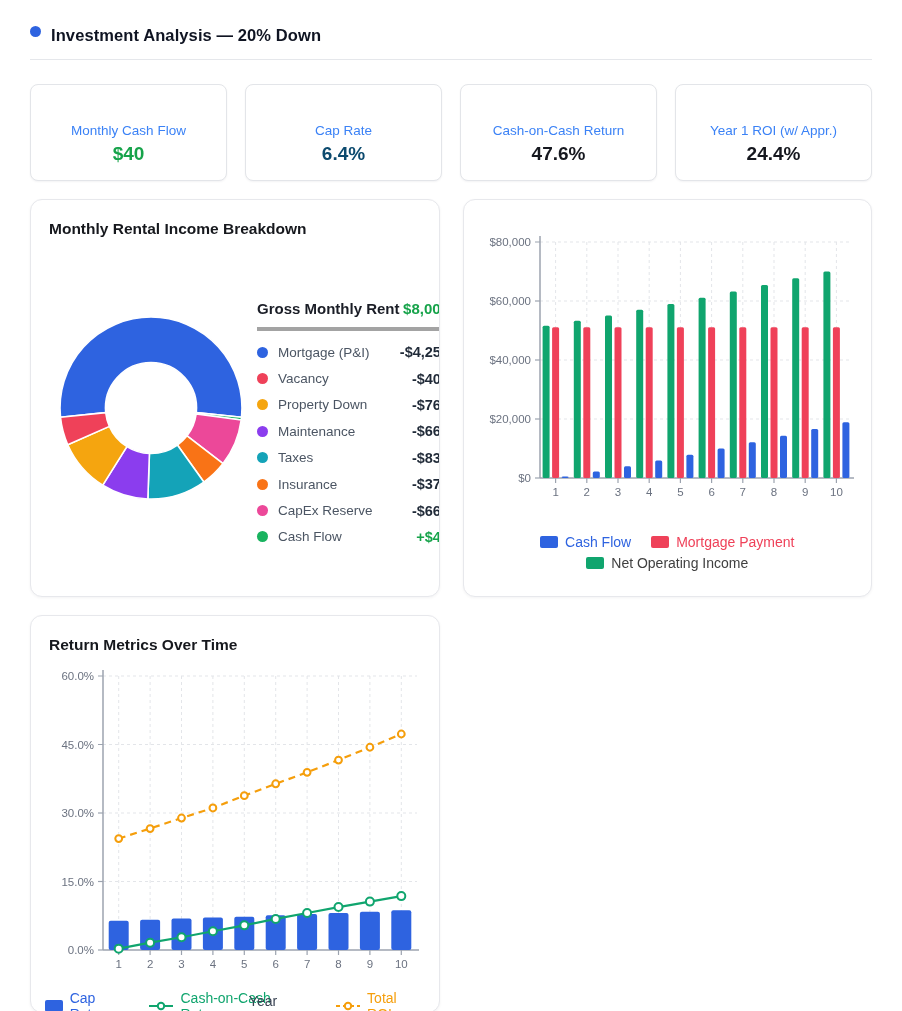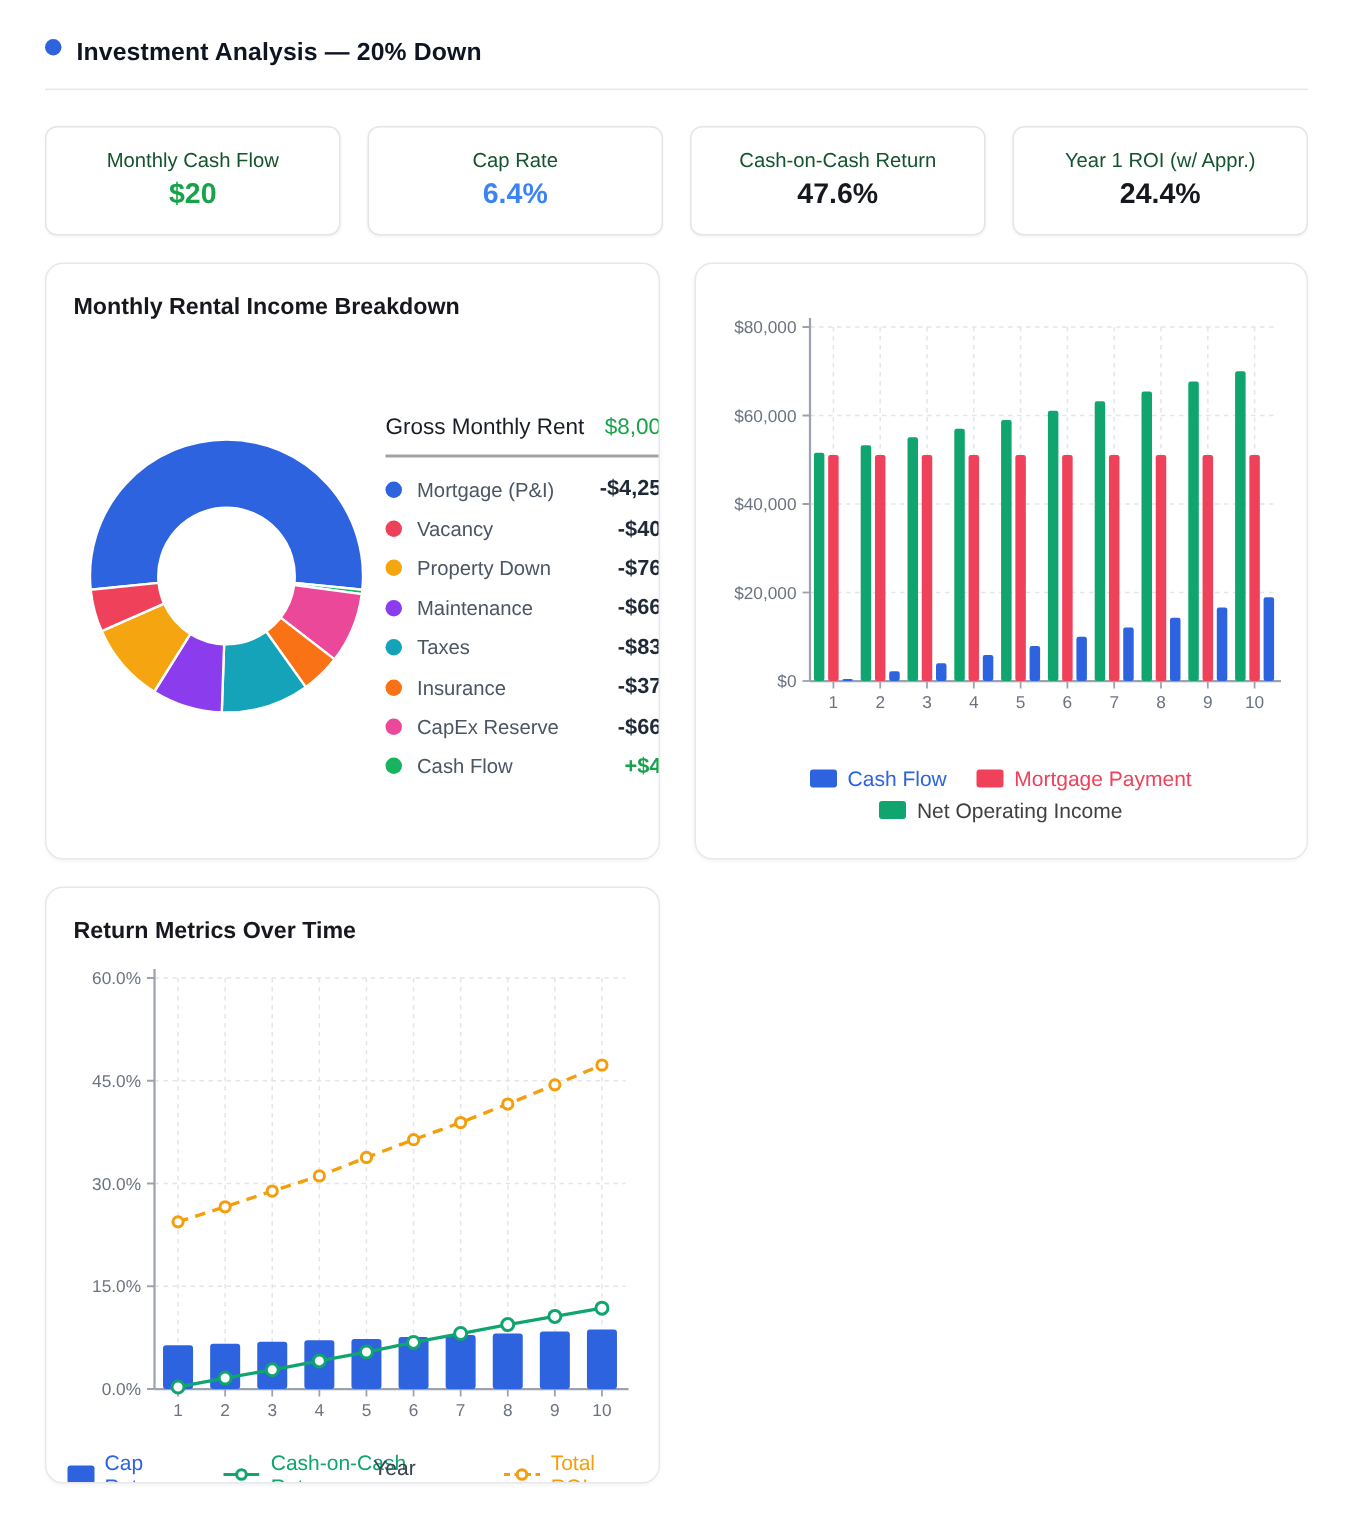"Monthly Cash Flow" .metric-label { color: #14532d -> #3b82f6; margin-top: none -> 24px }
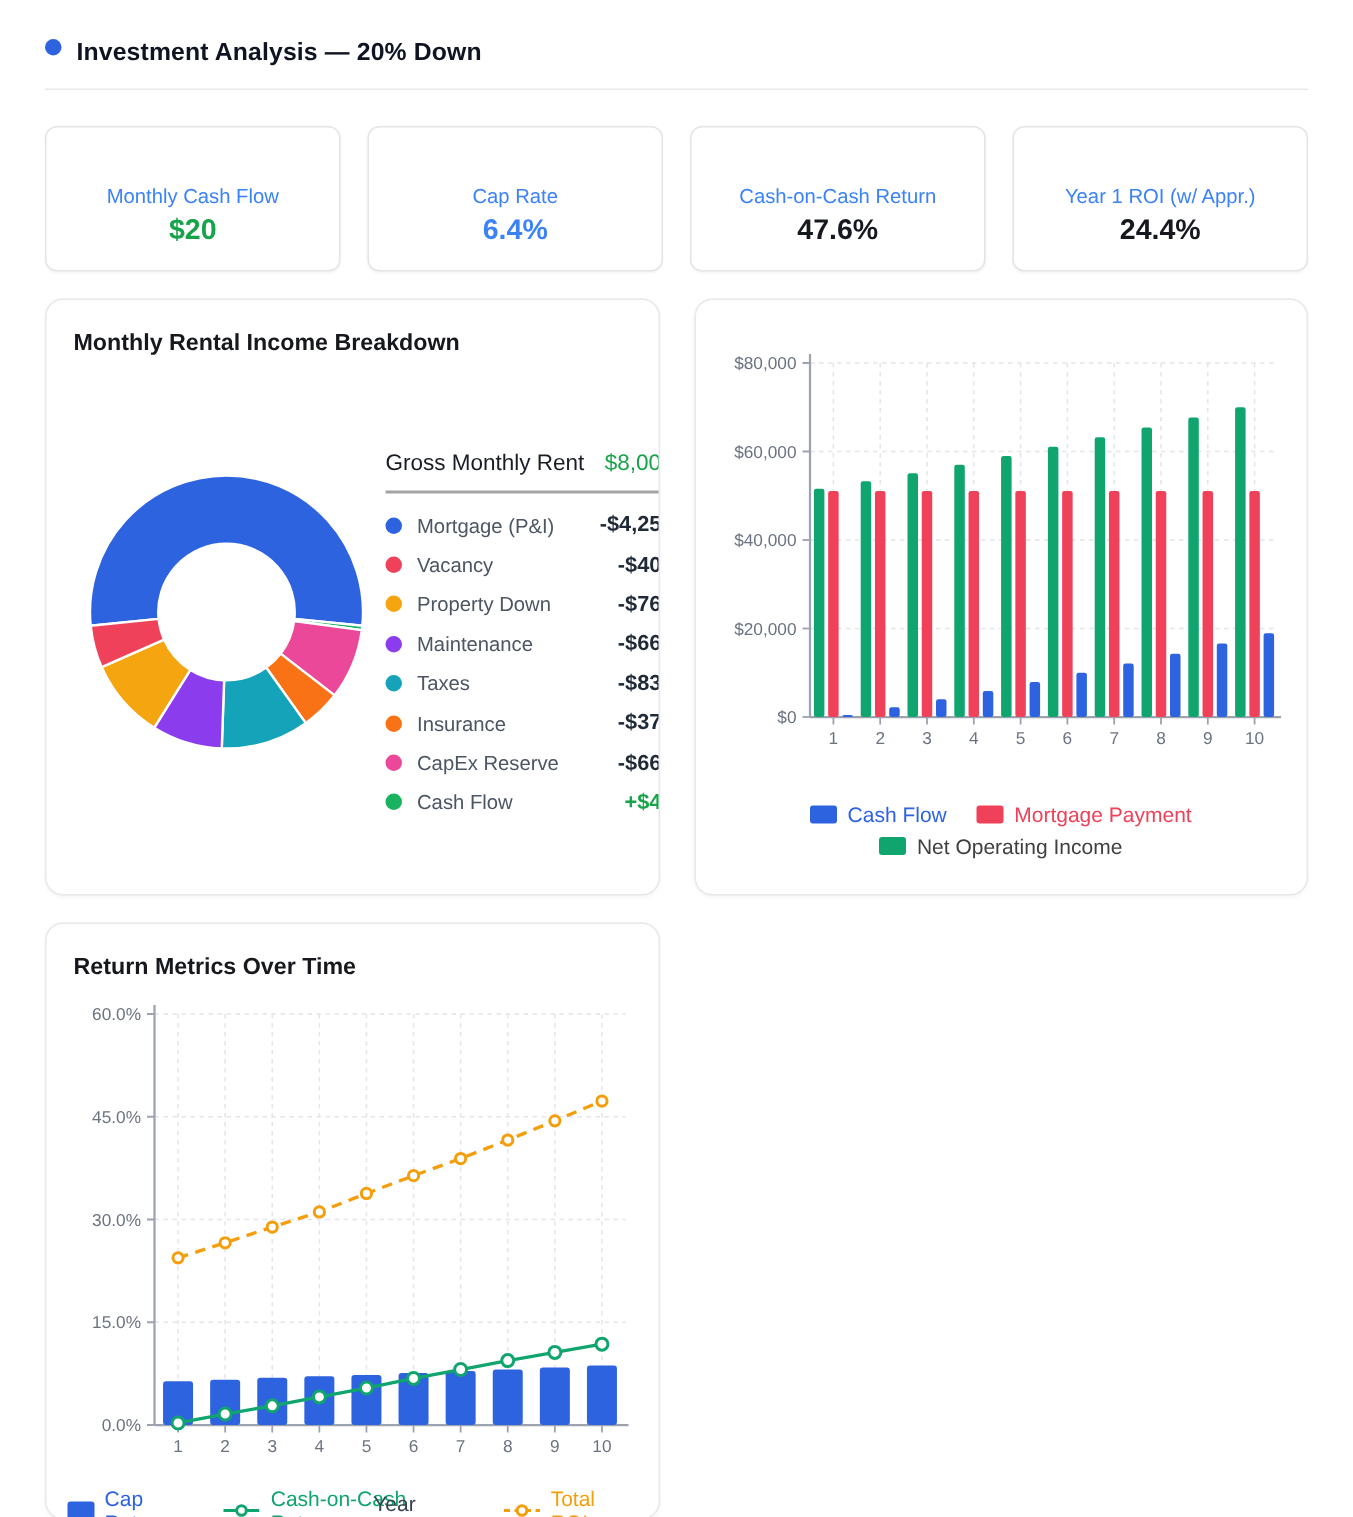"$20" div.metric-value { text: $20 -> $40 }
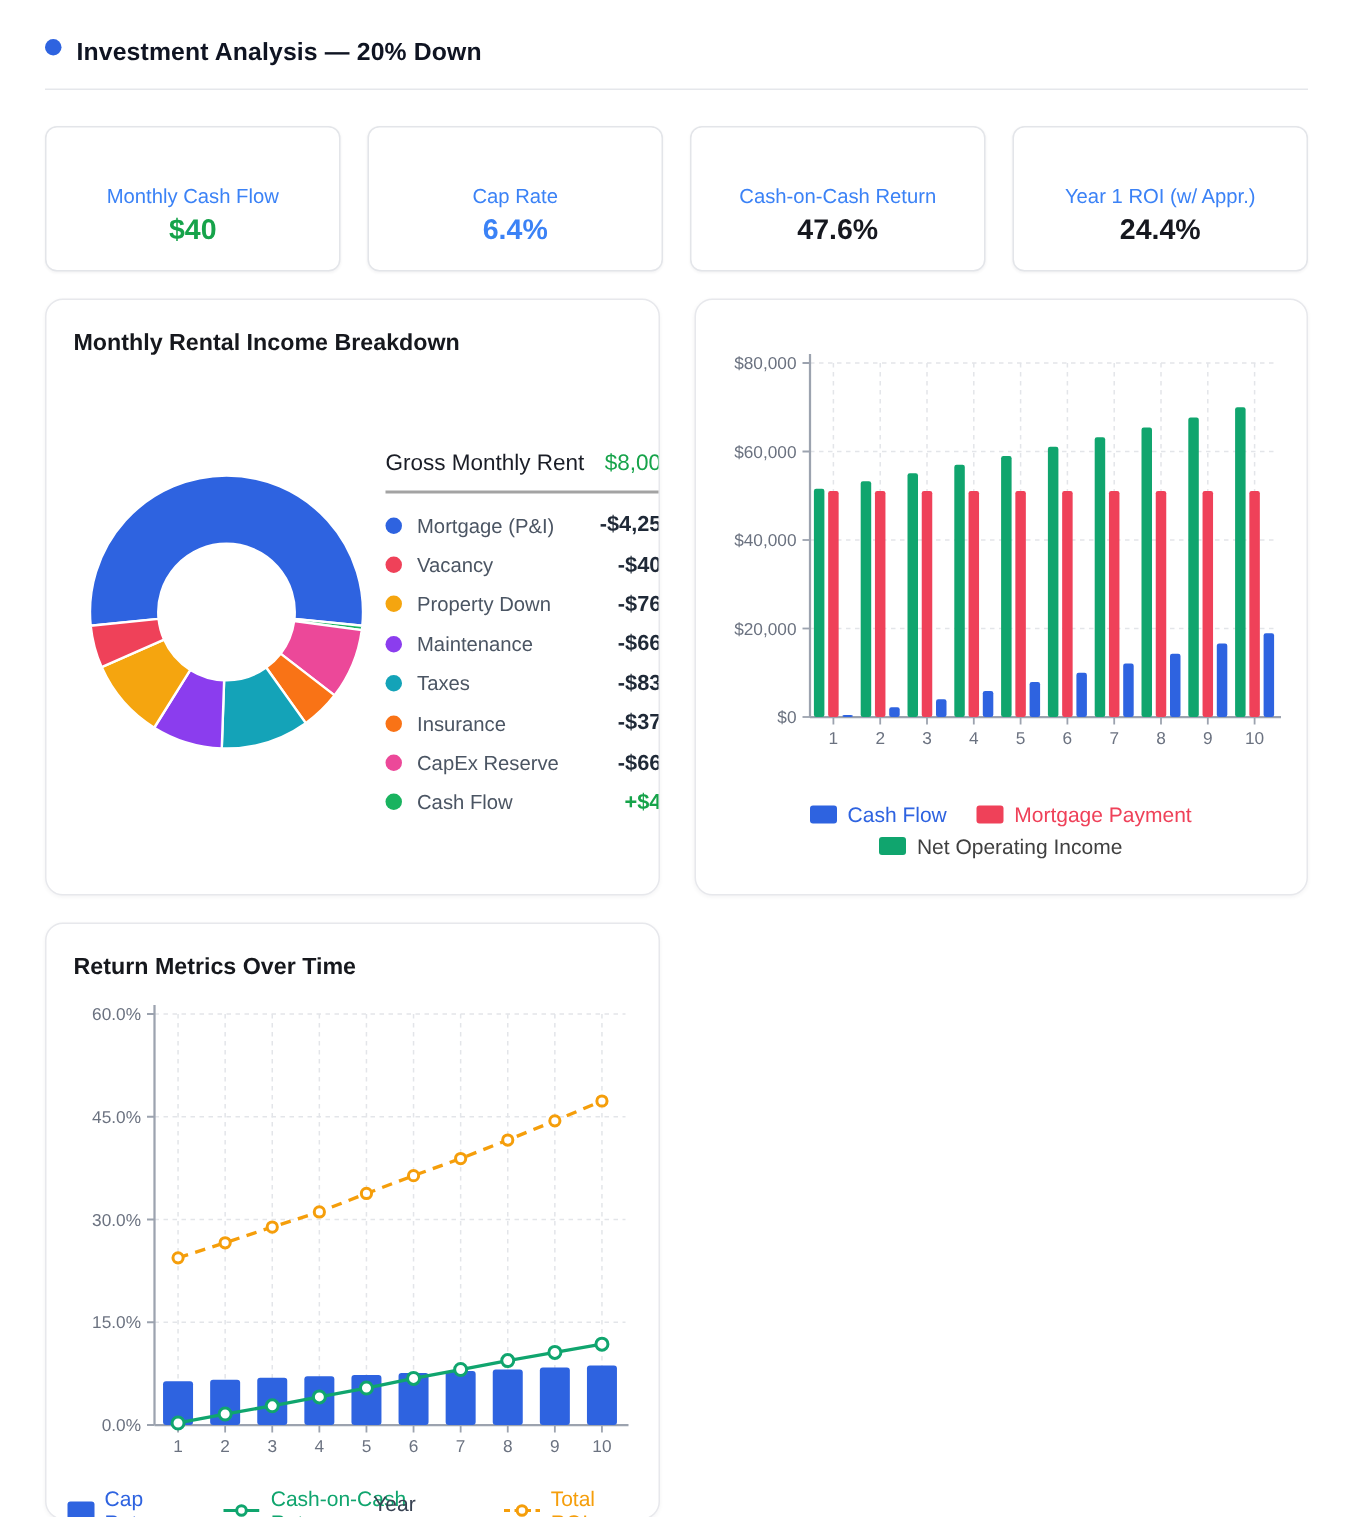"6.4%" div.metric-value { color: #3b82f6 -> #0c4a6e }
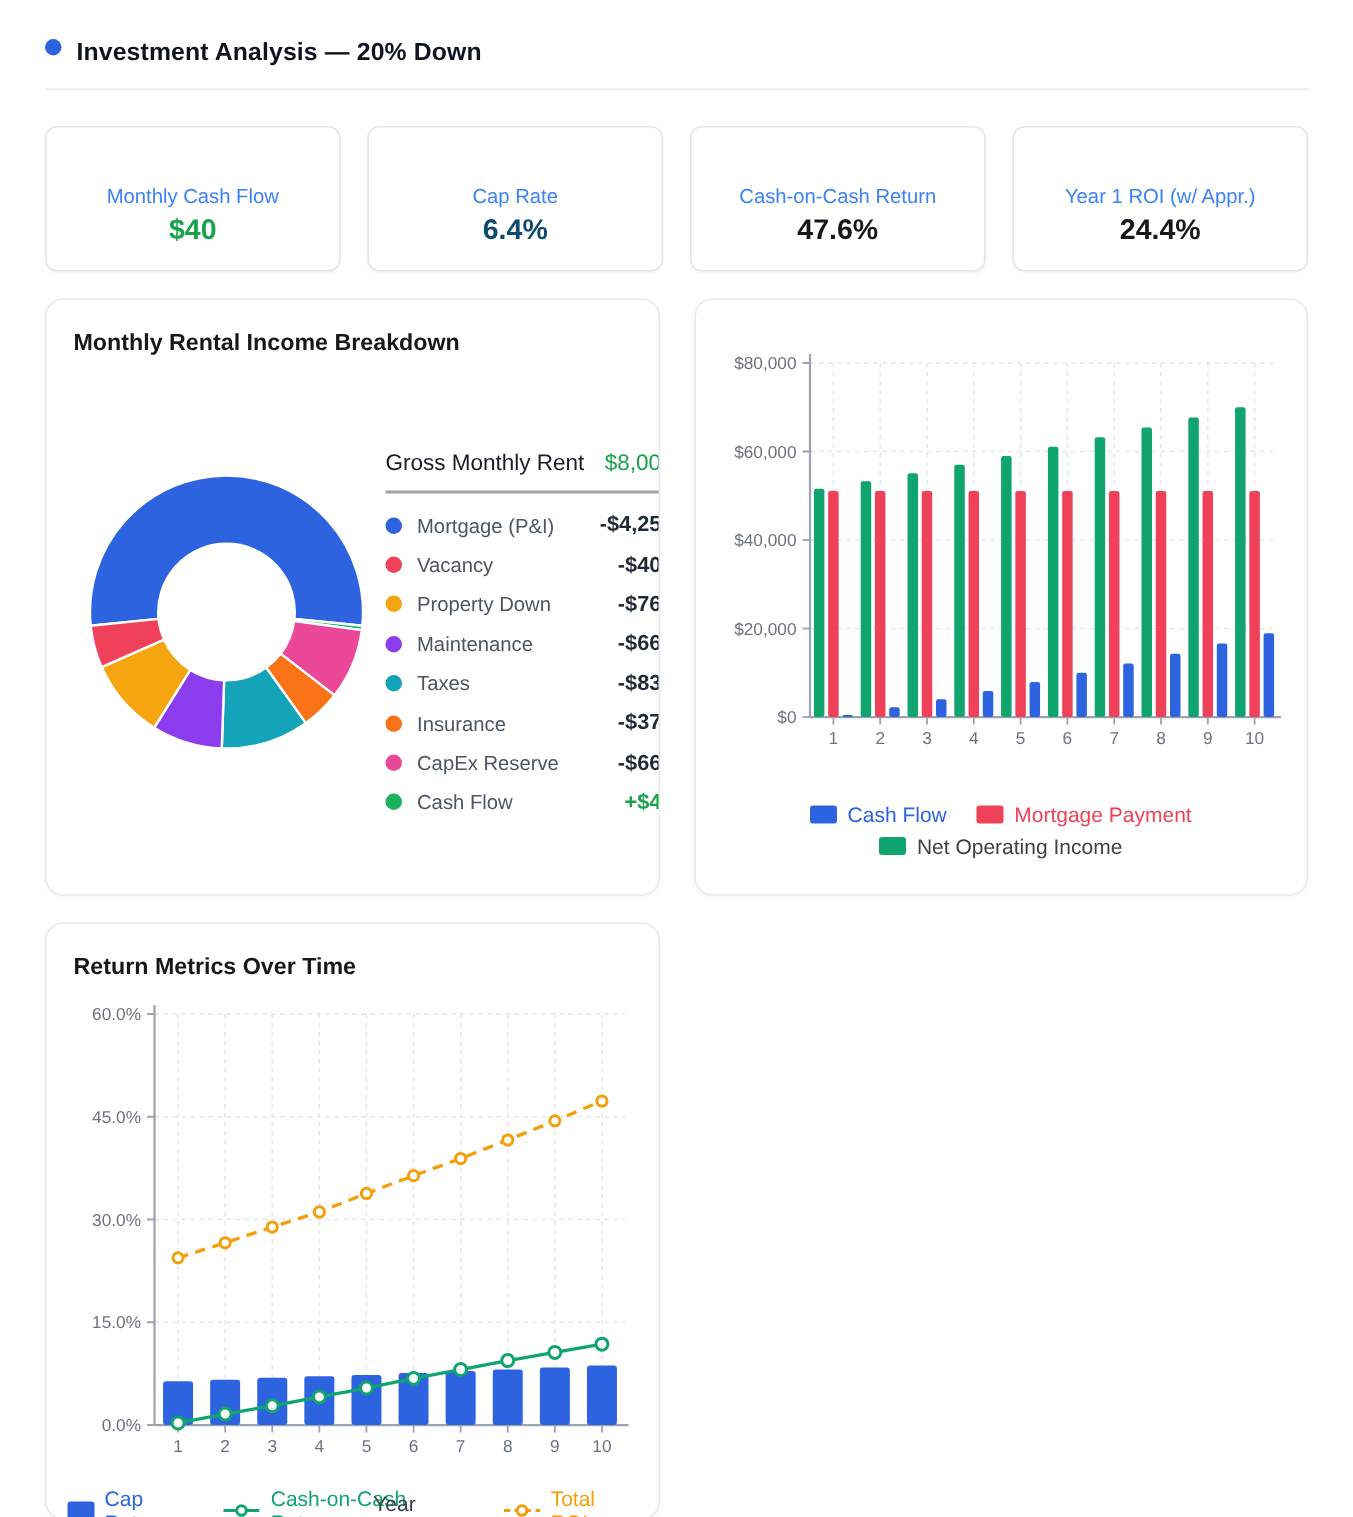"Gross Monthly Rent" .income-legend-header { border-bottom: 2px solid #a3a3a3 -> 4px solid #a3a3a3; font-weight: 400 -> 700 }
